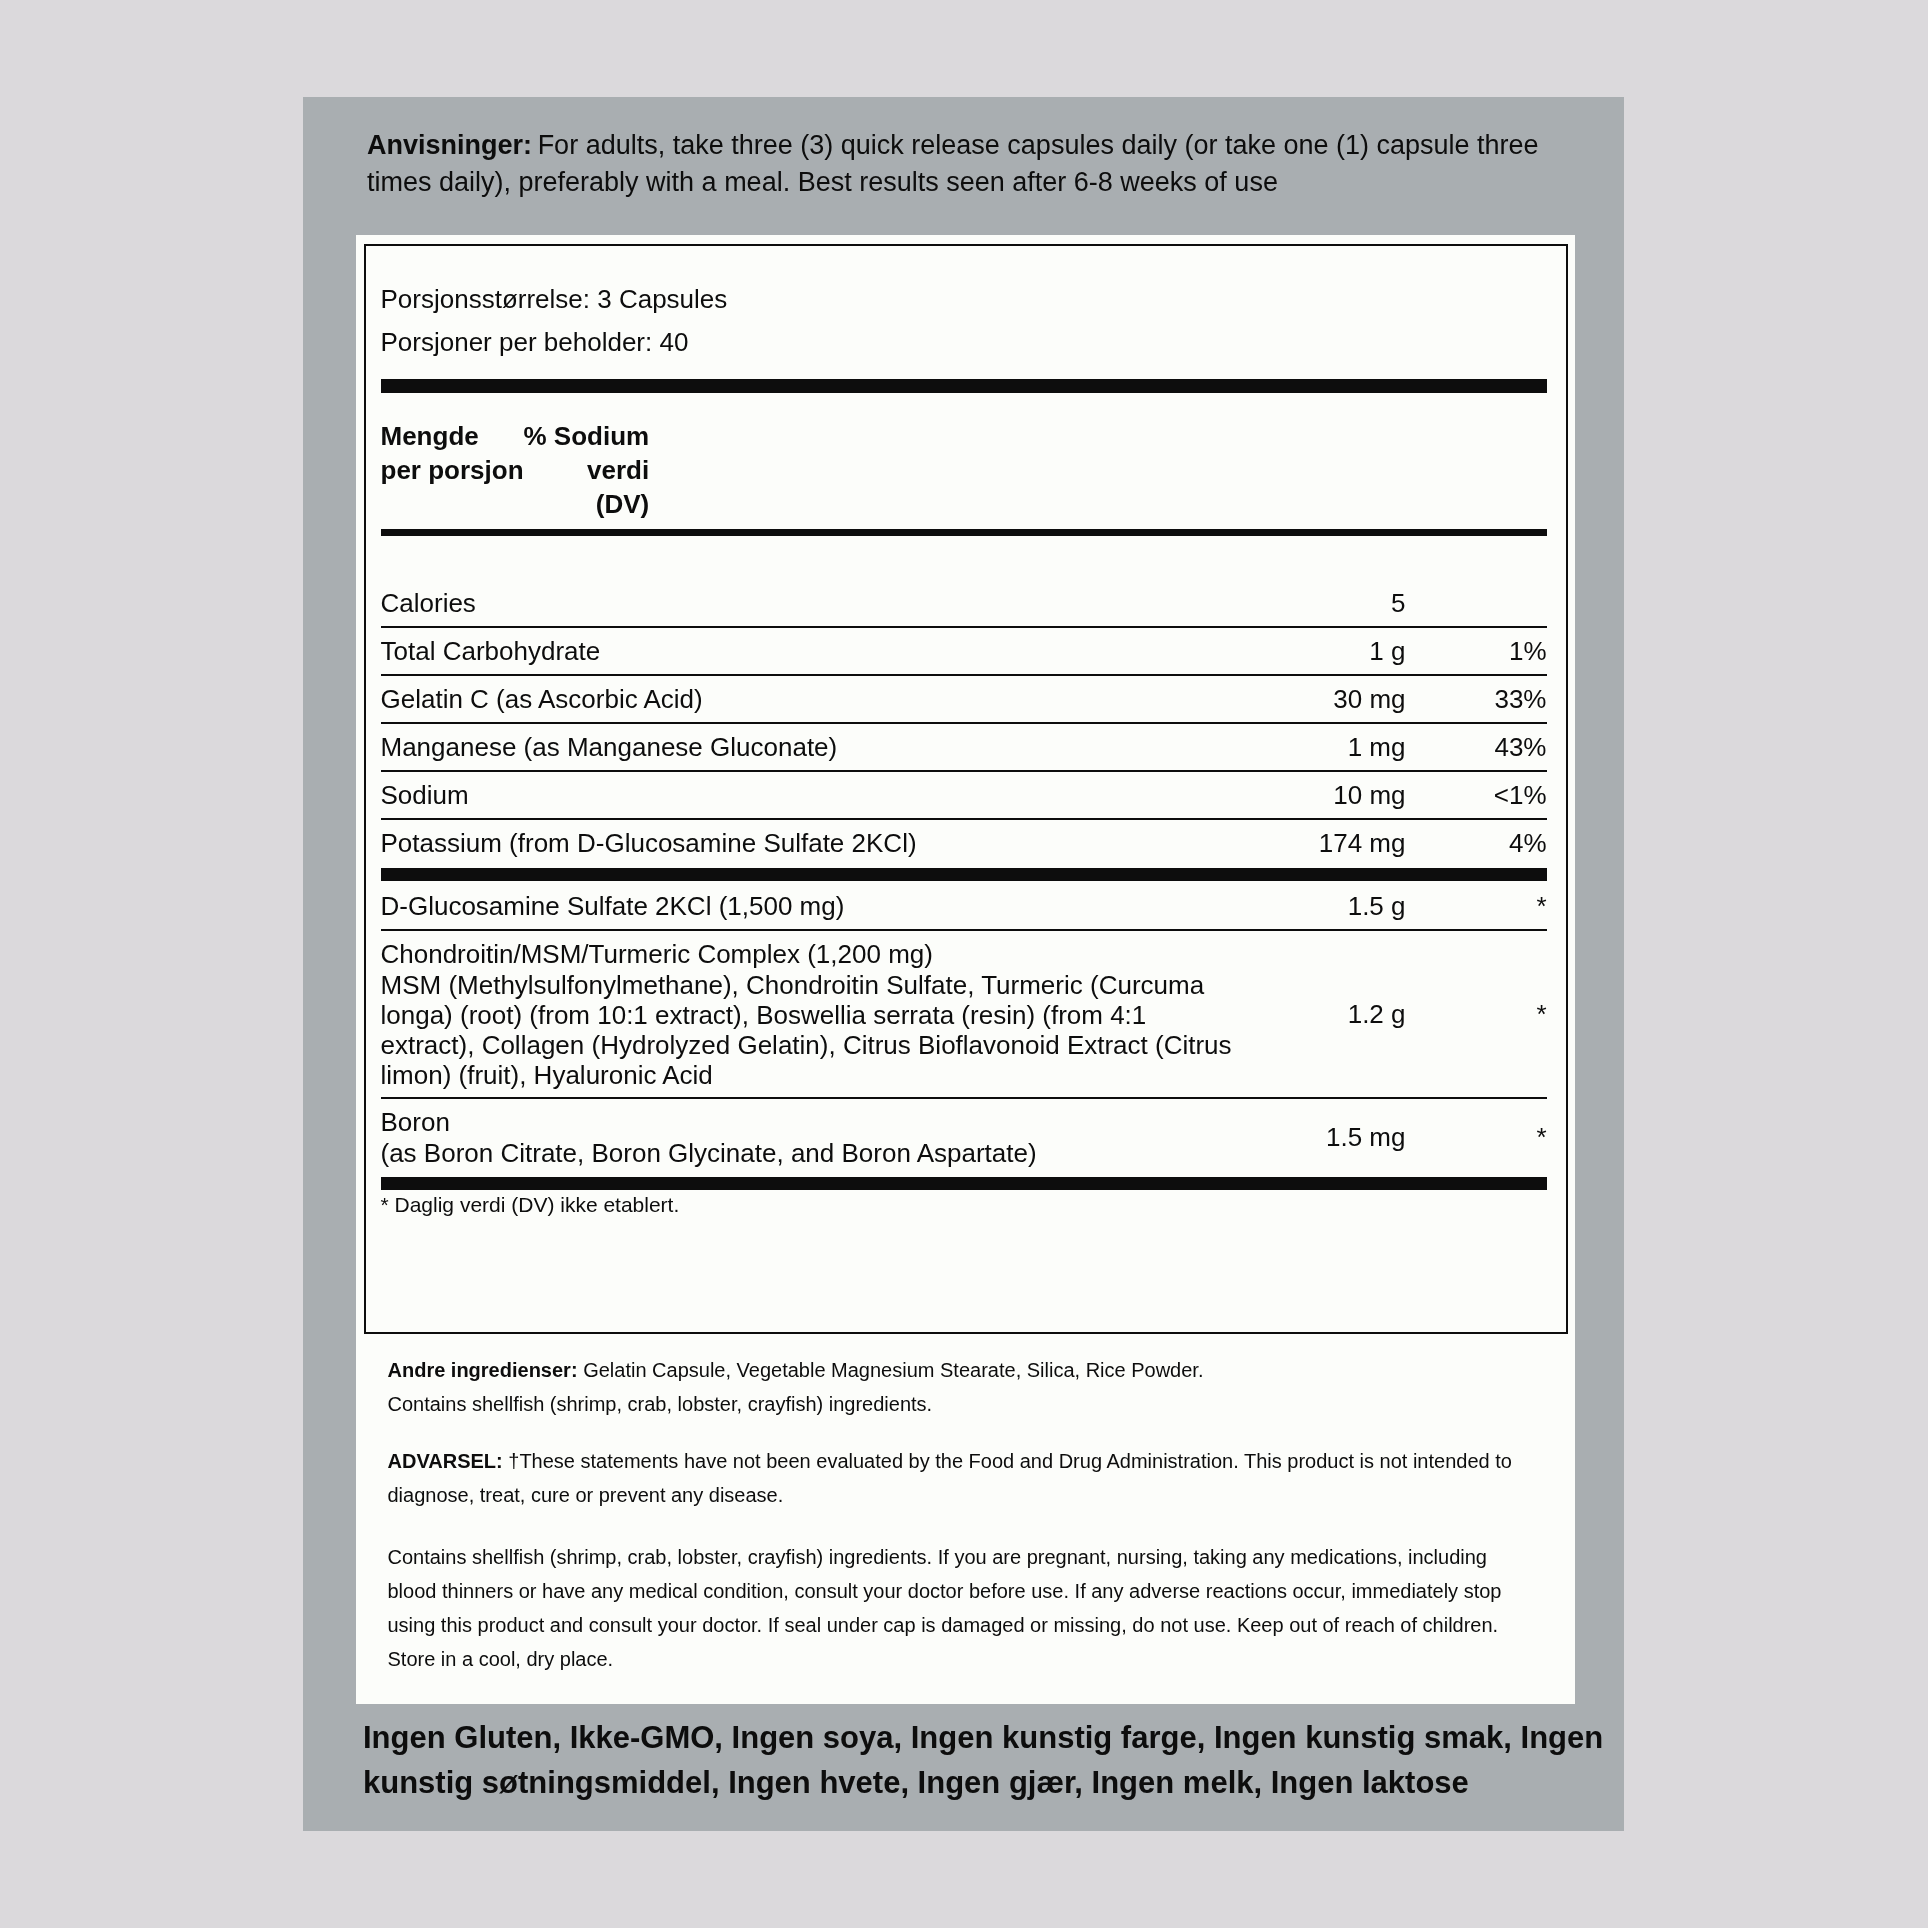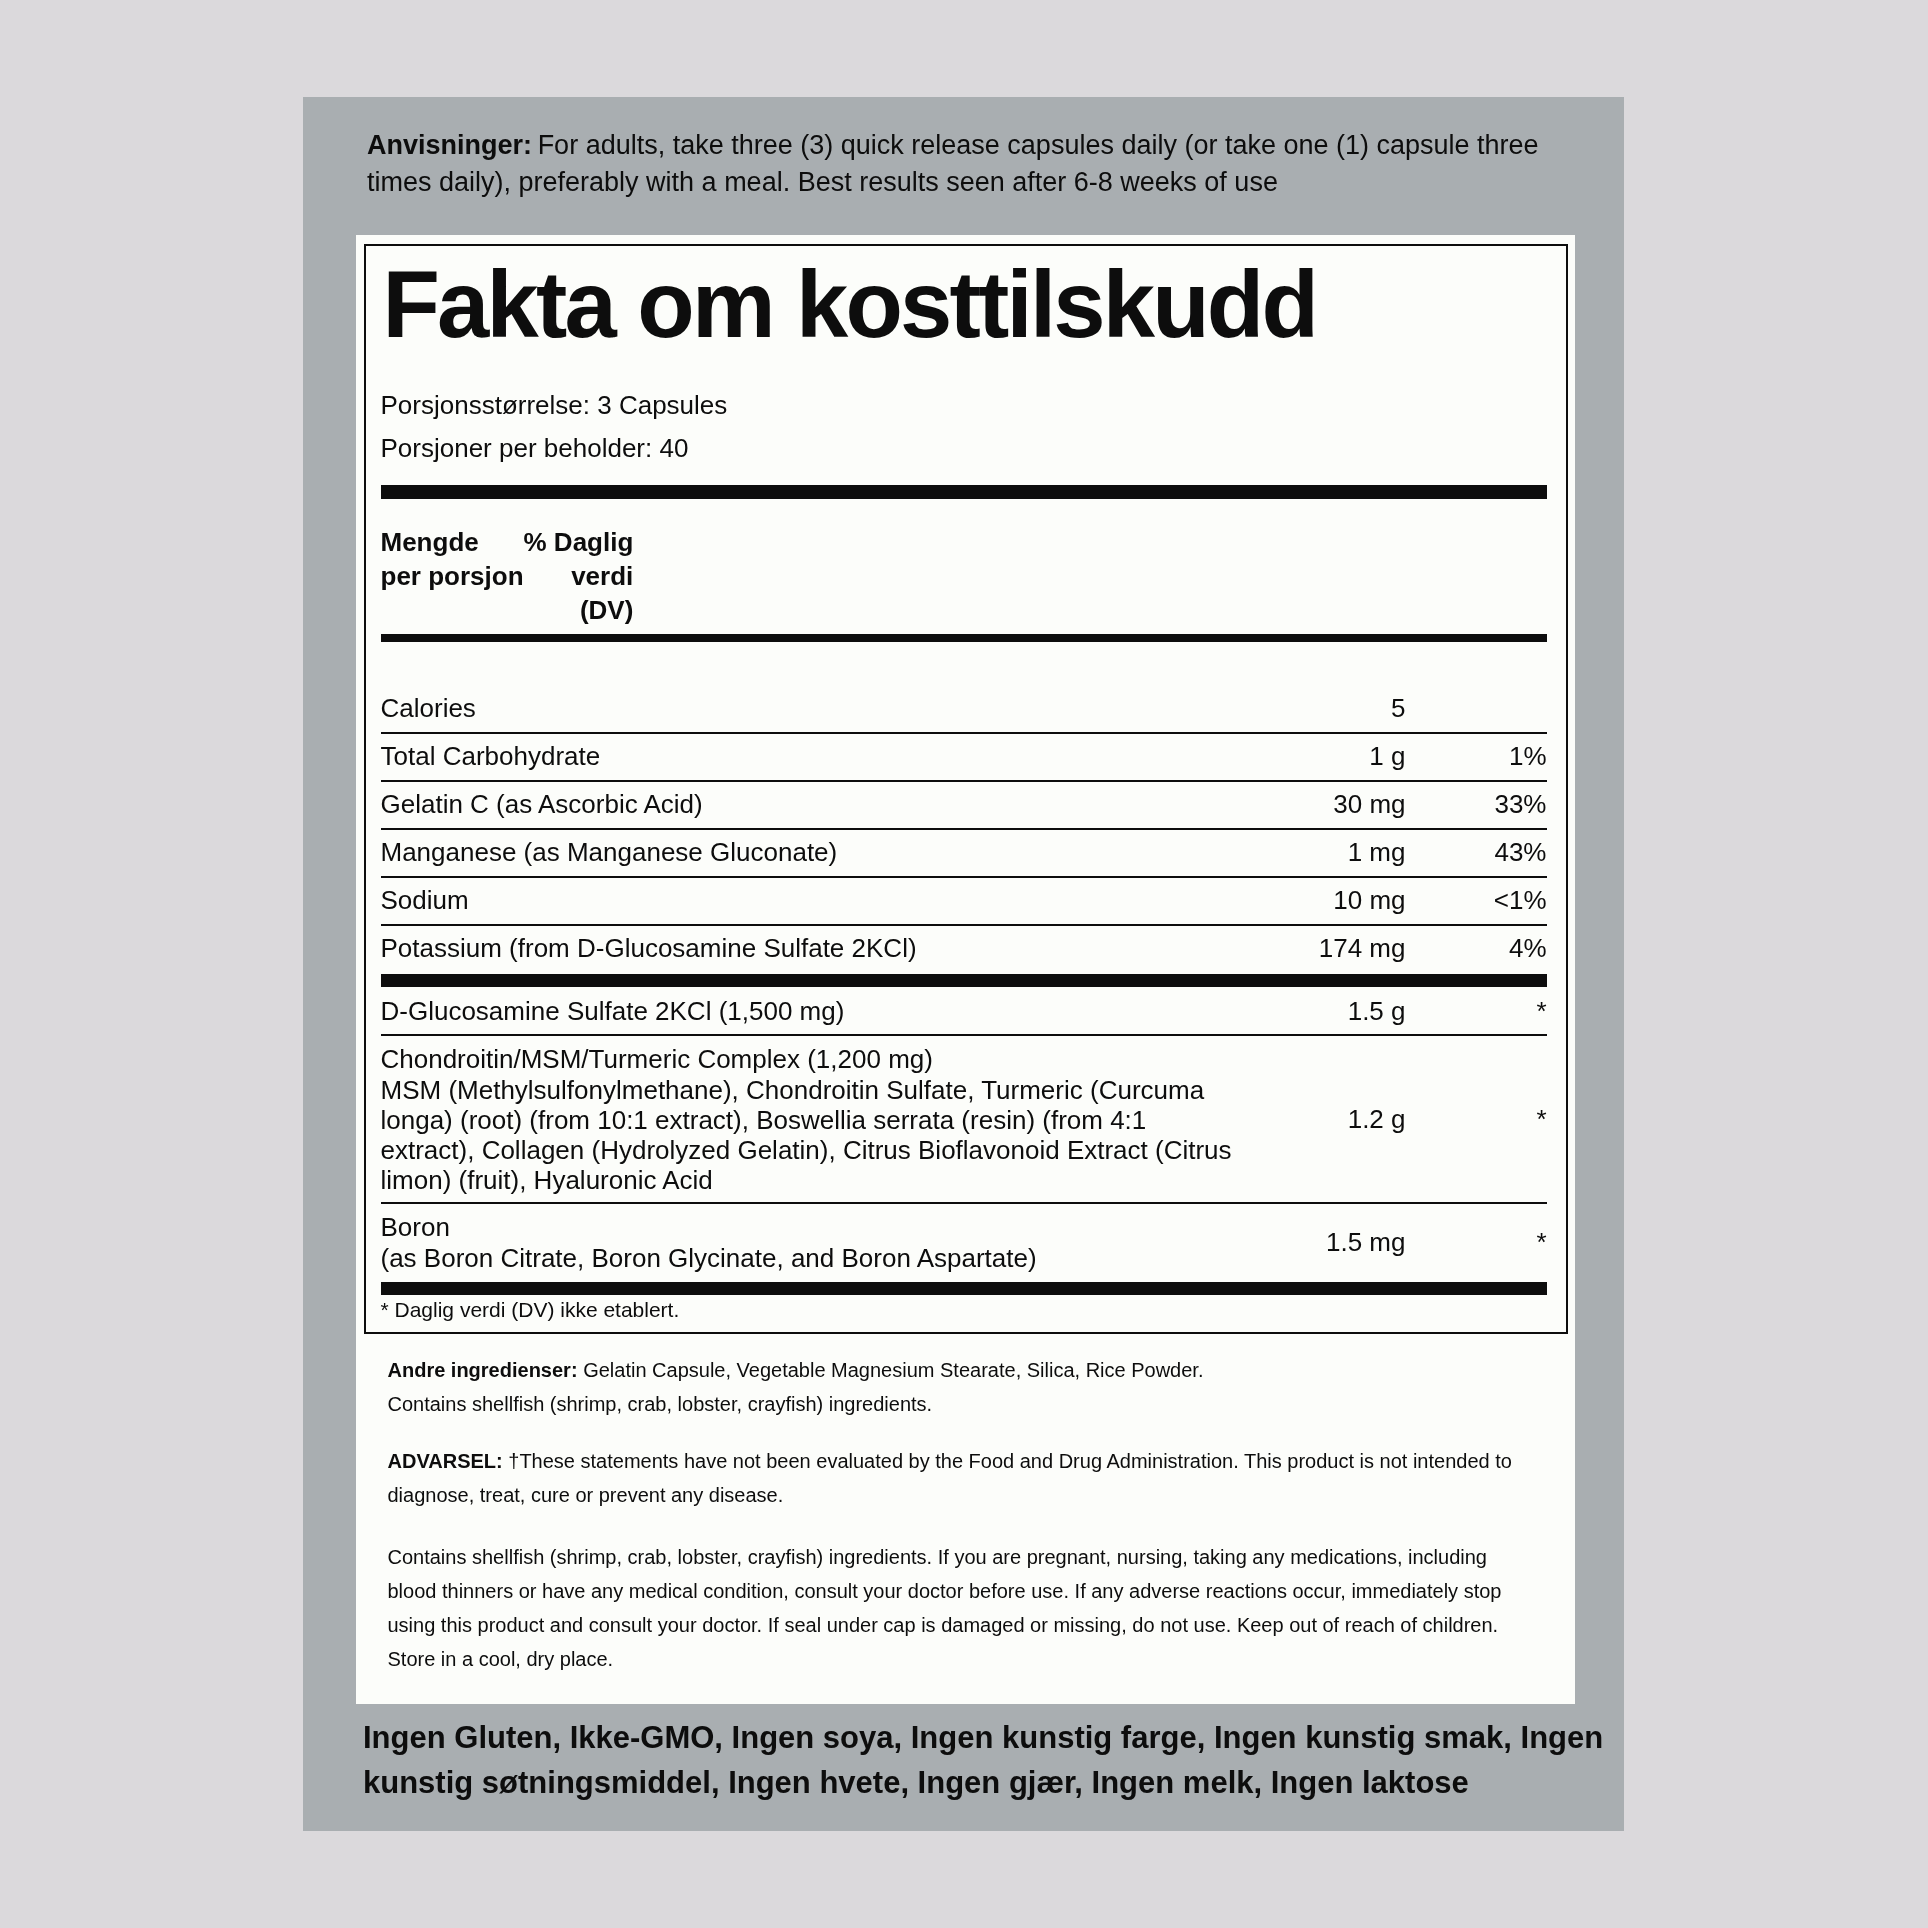"Fakta om kosttilskudd" h1.facts-title { html: <h1>Fakta om kosttilskudd</h1> -> none }
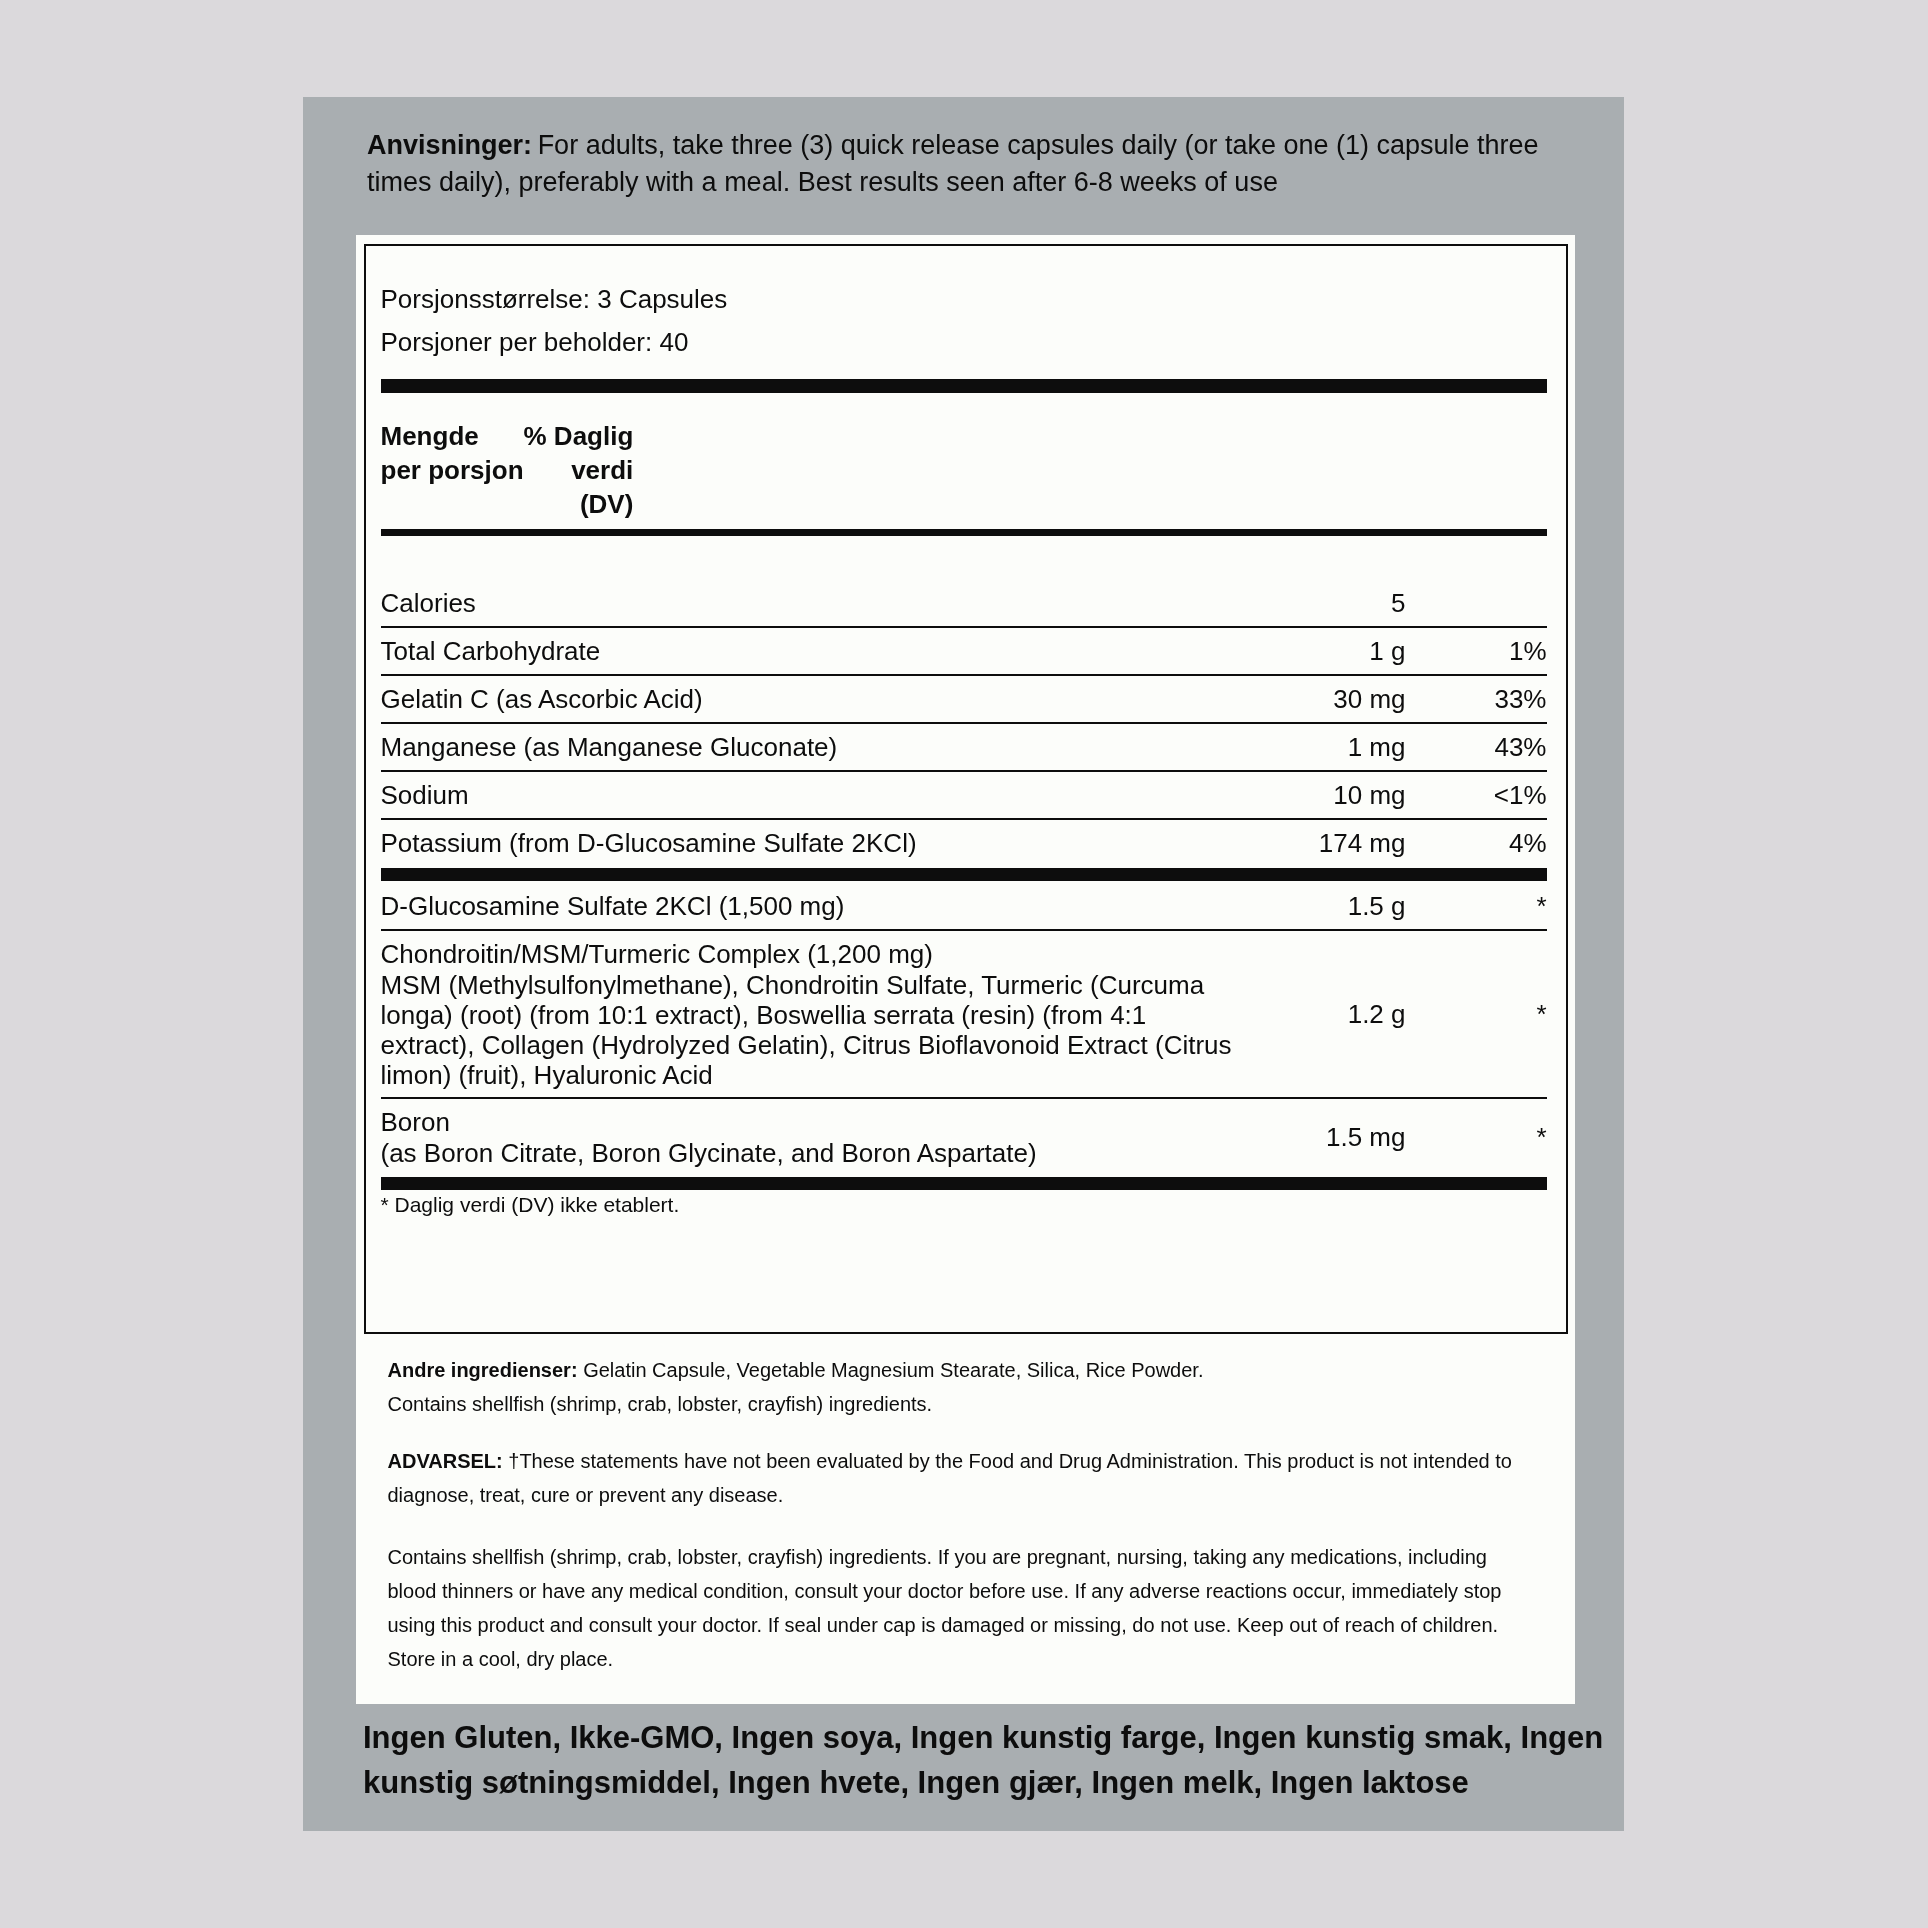"% Daglig" div { text: Daglig -> Sodium }
